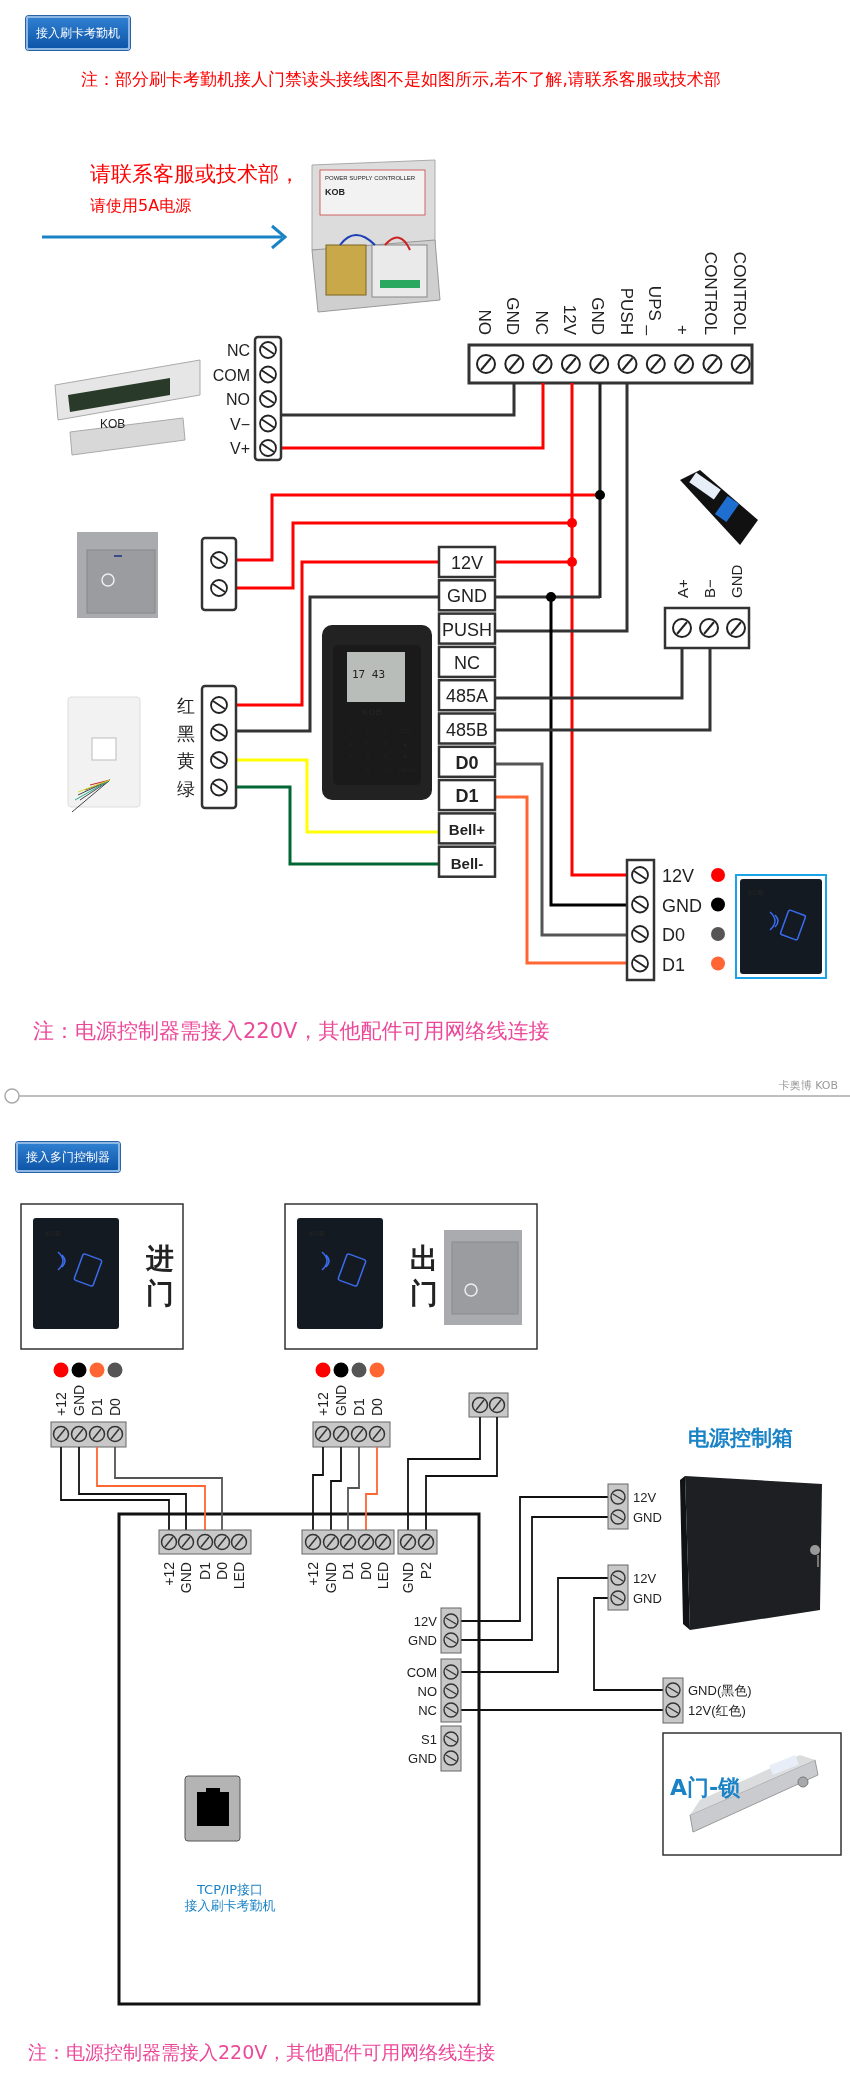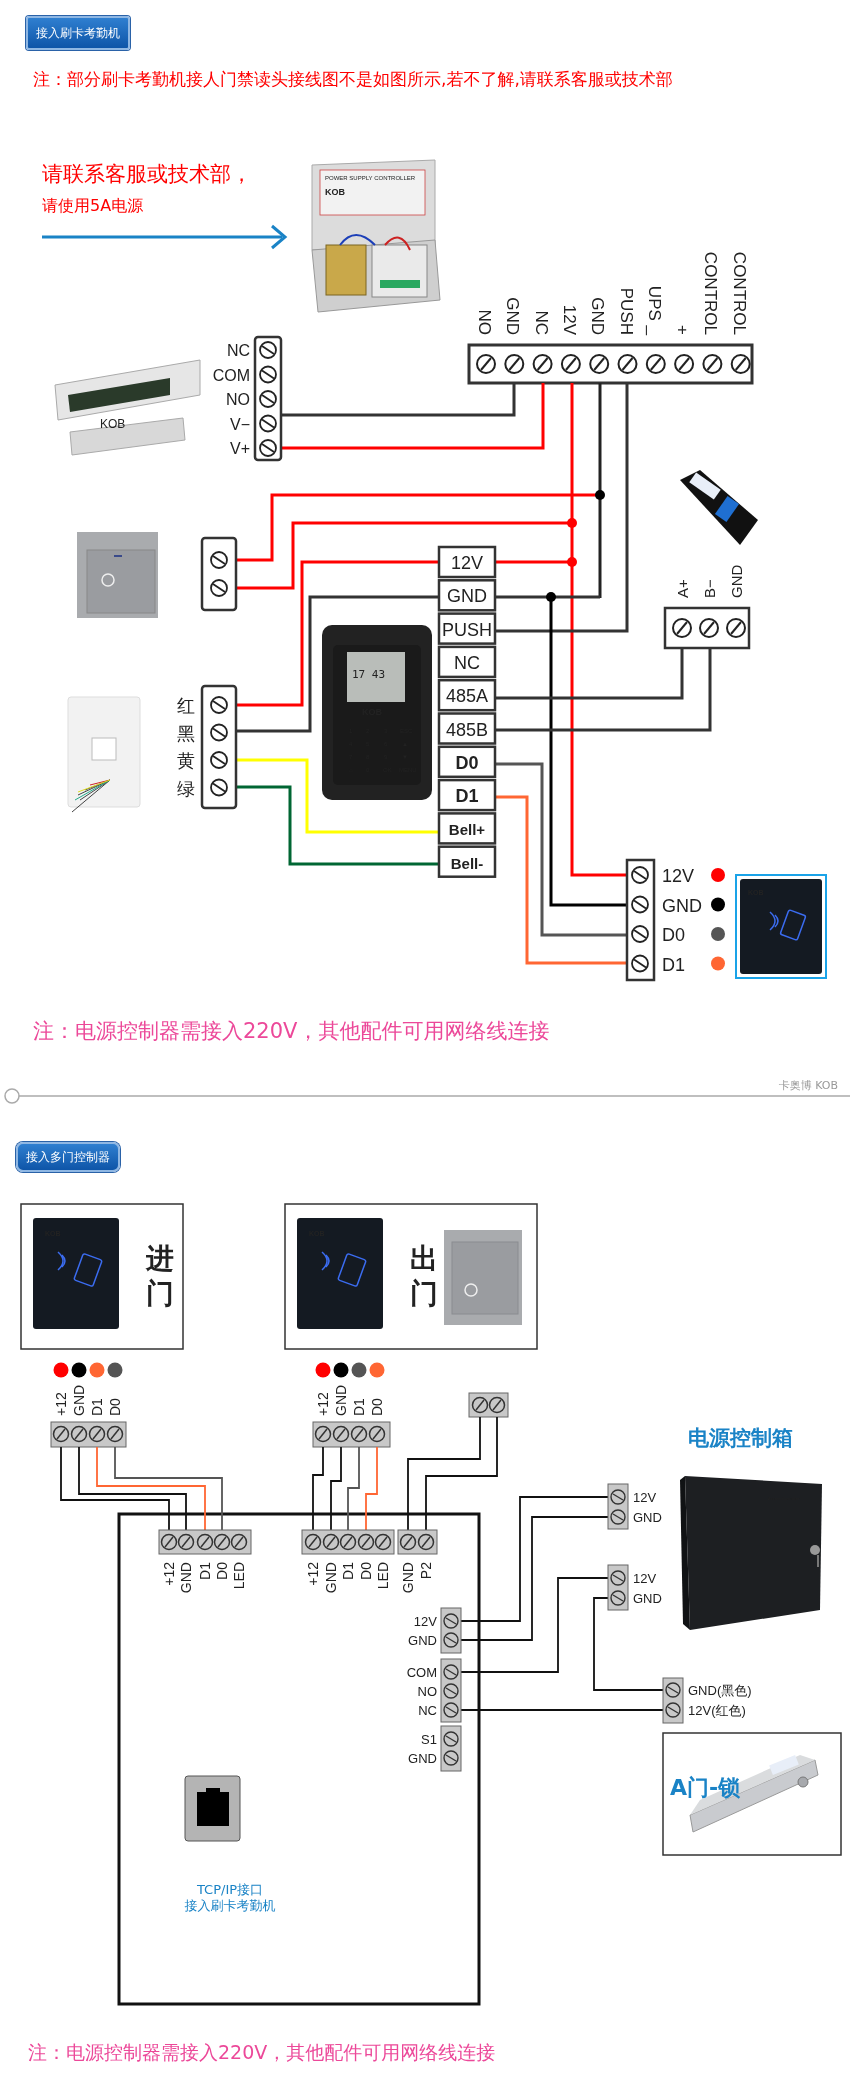"注：部分刷卡考勤机接人门禁读头接线图不是如图所示,若不了解,请联系客服或技术部" .note-red { margin-left: none -> 48px }
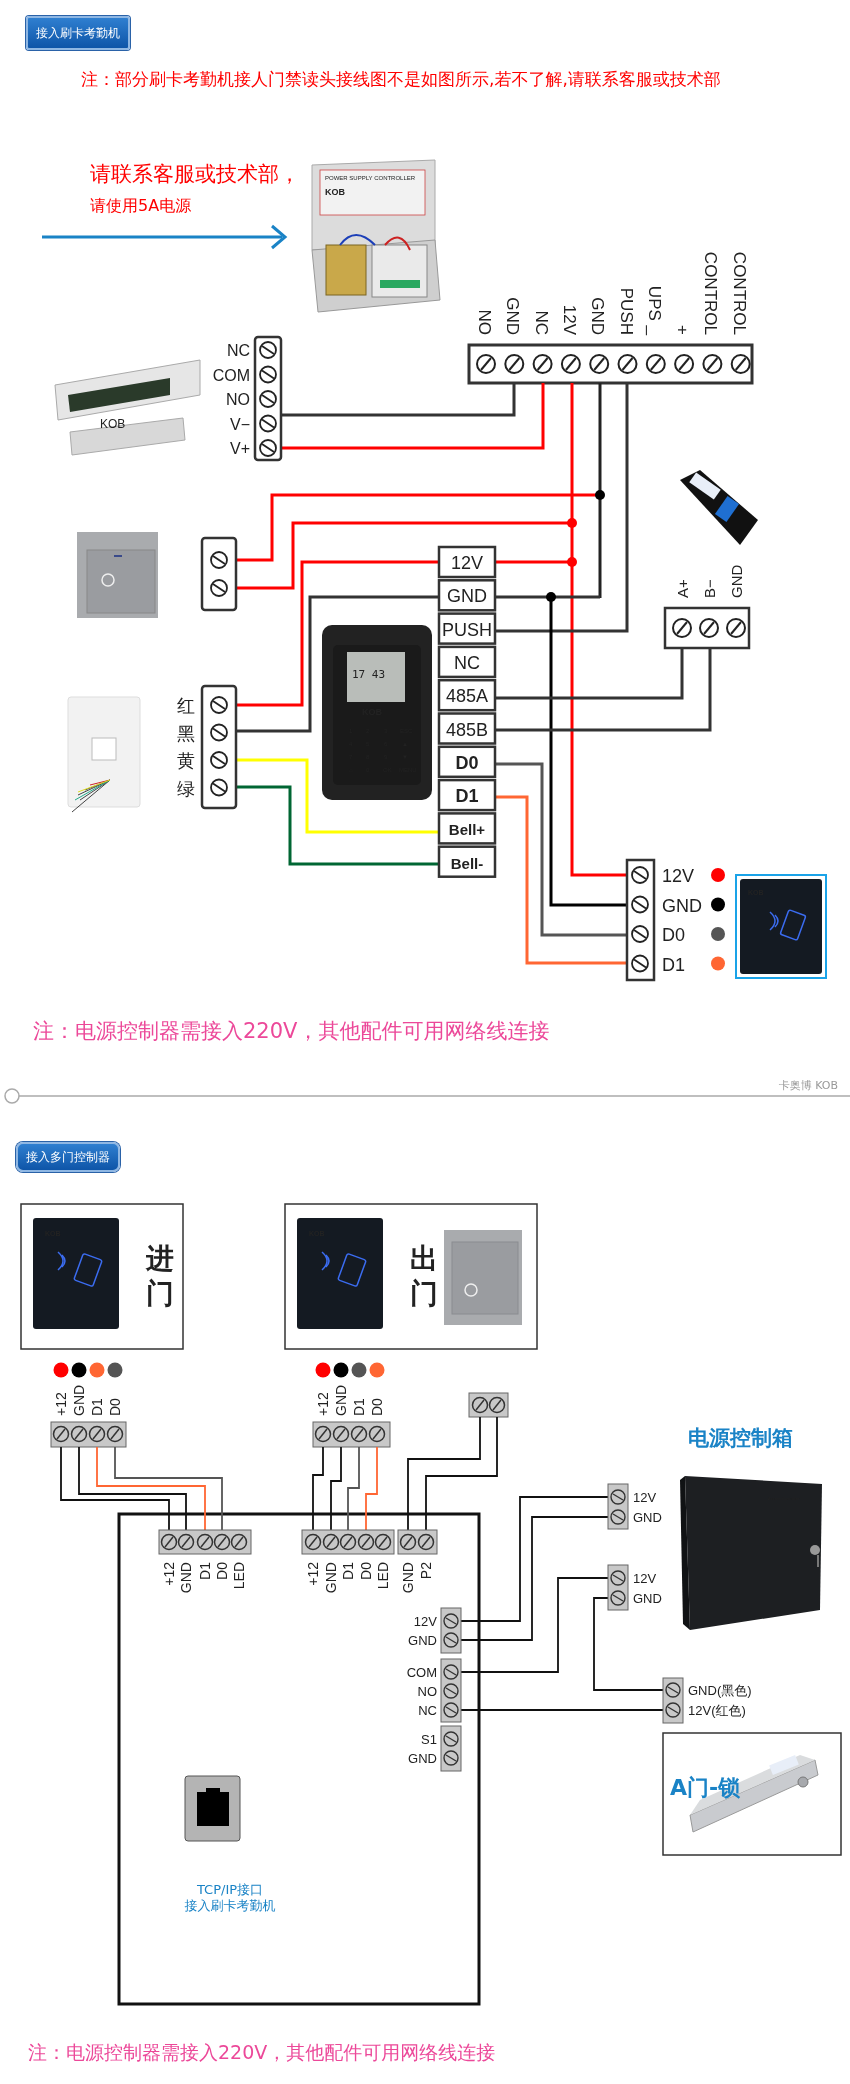"接入多门控制器" div.sec-btn { border-radius: 7px -> none }
